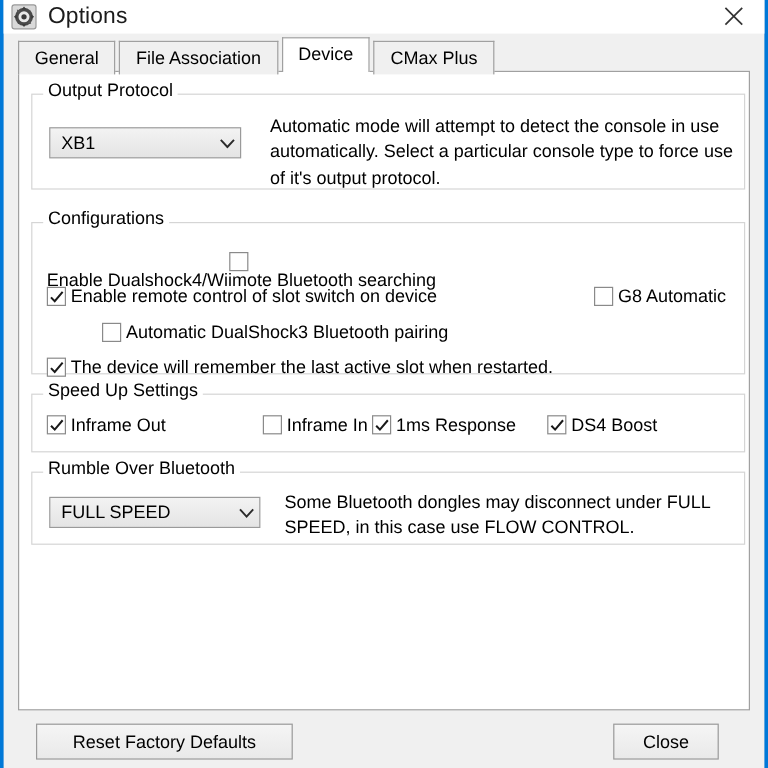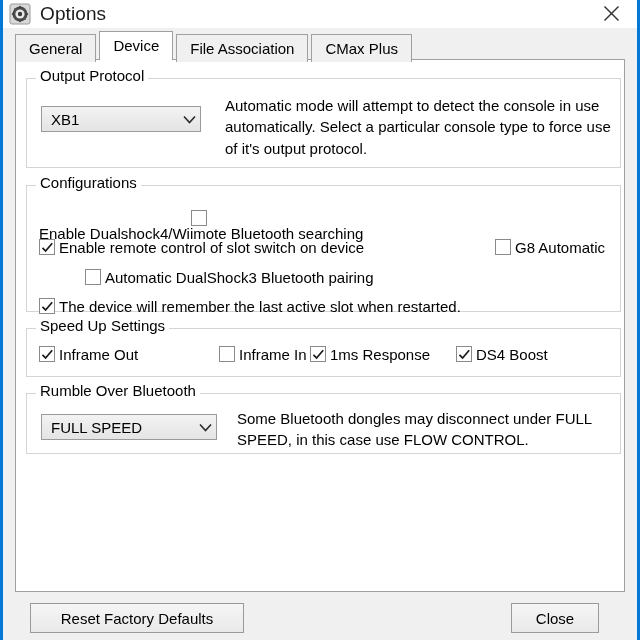"Device" div.tab { order: before "File Association" -> after "File Association" }
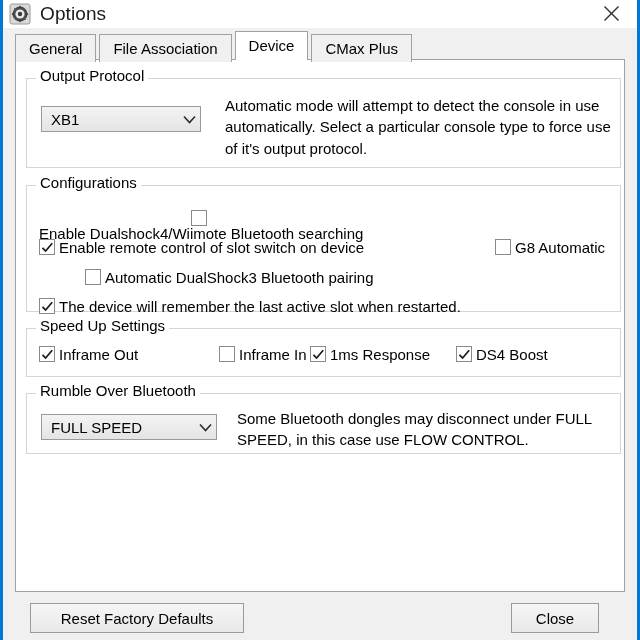"Output Protocol" .grp-output { height: 90px -> 80px }
